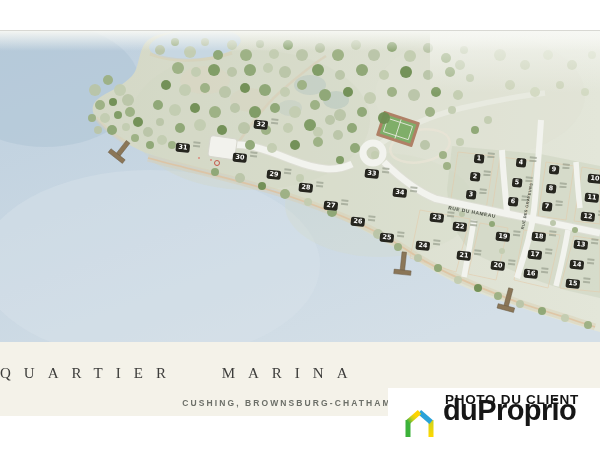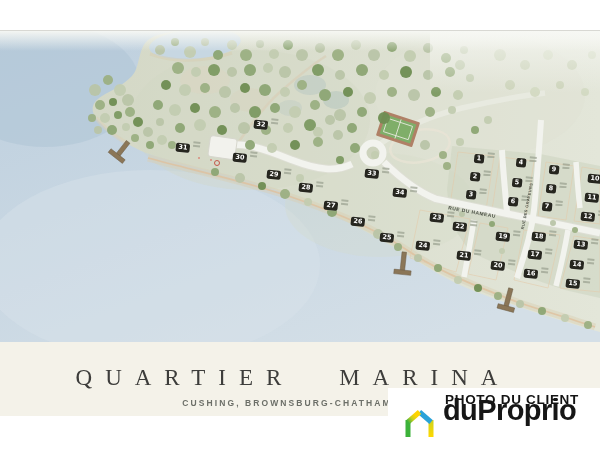"QUARTIER MARINA" .poster-title { font-size: 23px -> 15px; text-align: center -> none }
